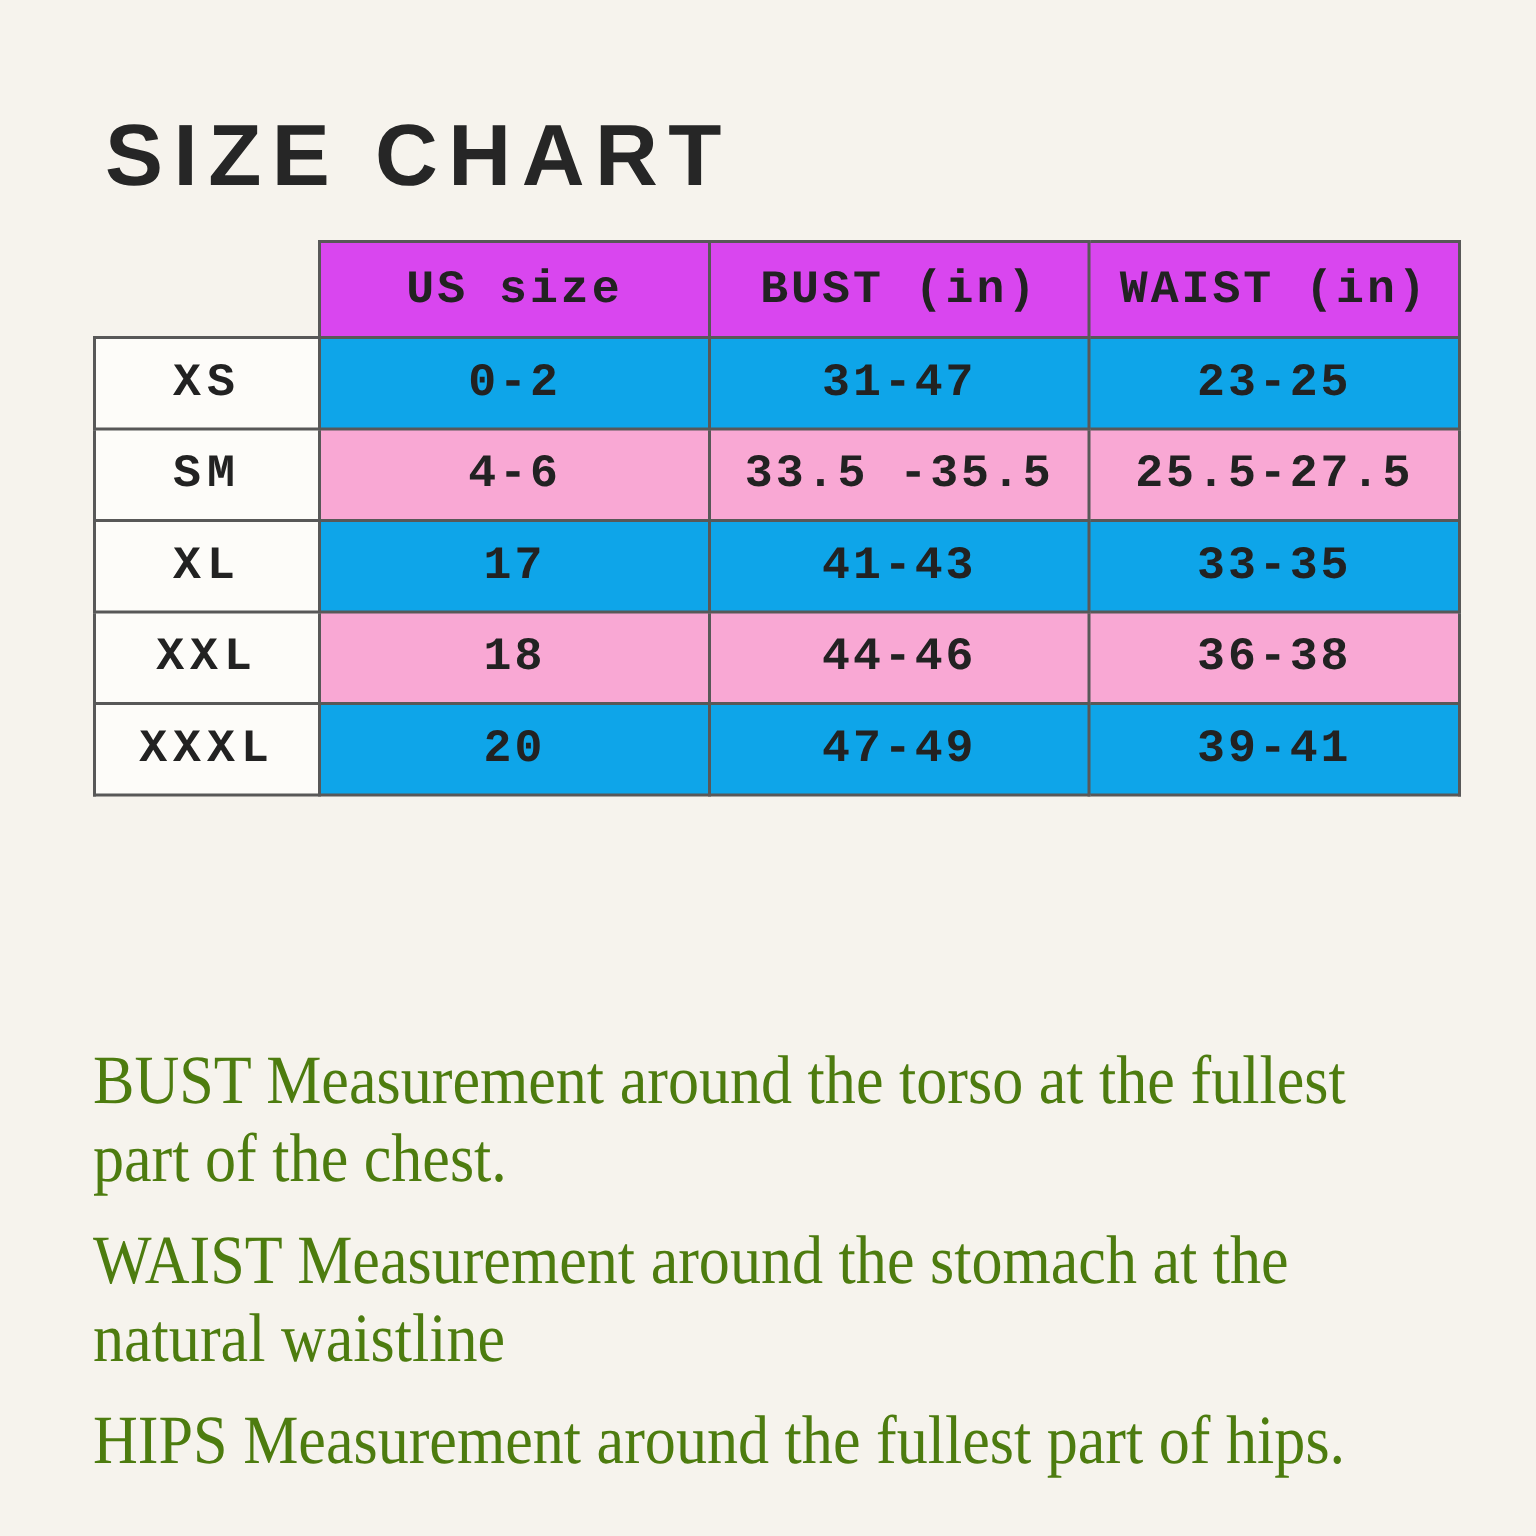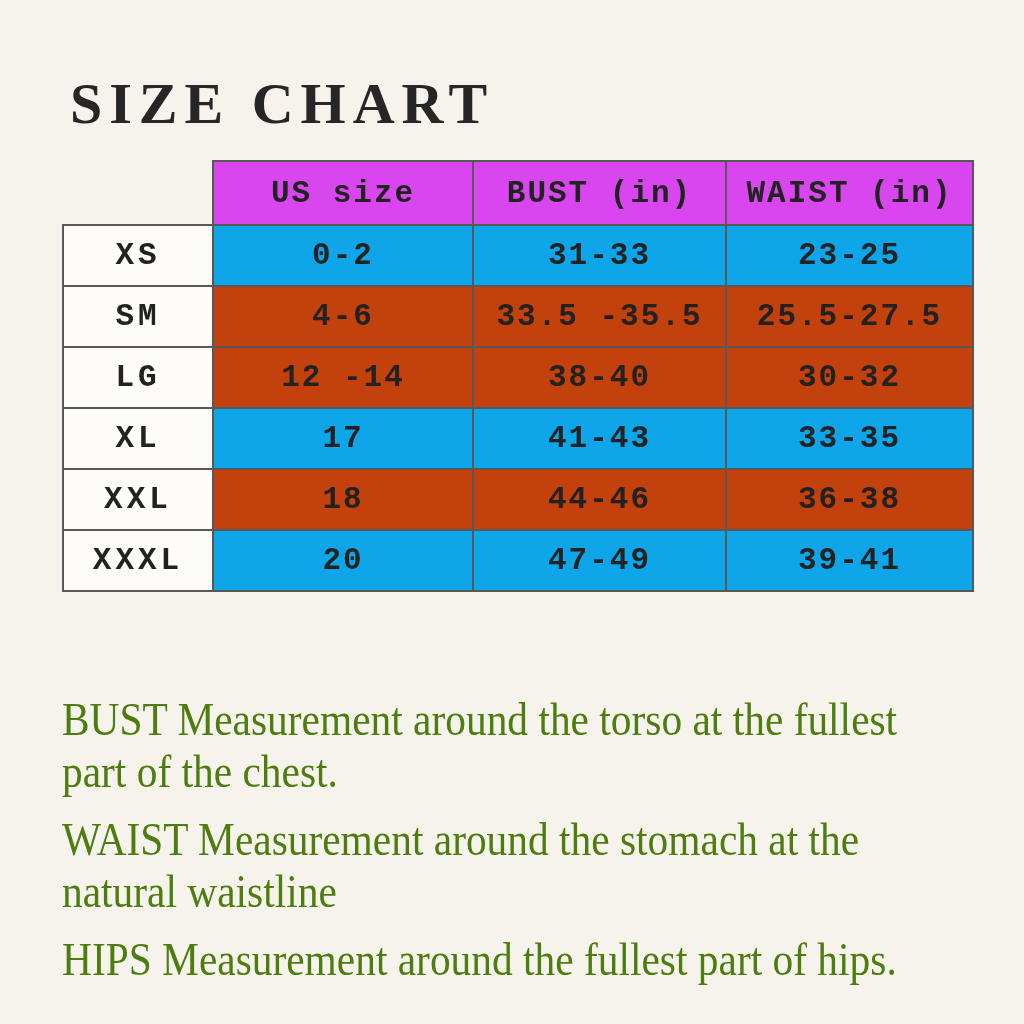"SIZE CHART" .page-title { font-family: Liberation Serif, serif -> Liberation Sans, sans-serif }
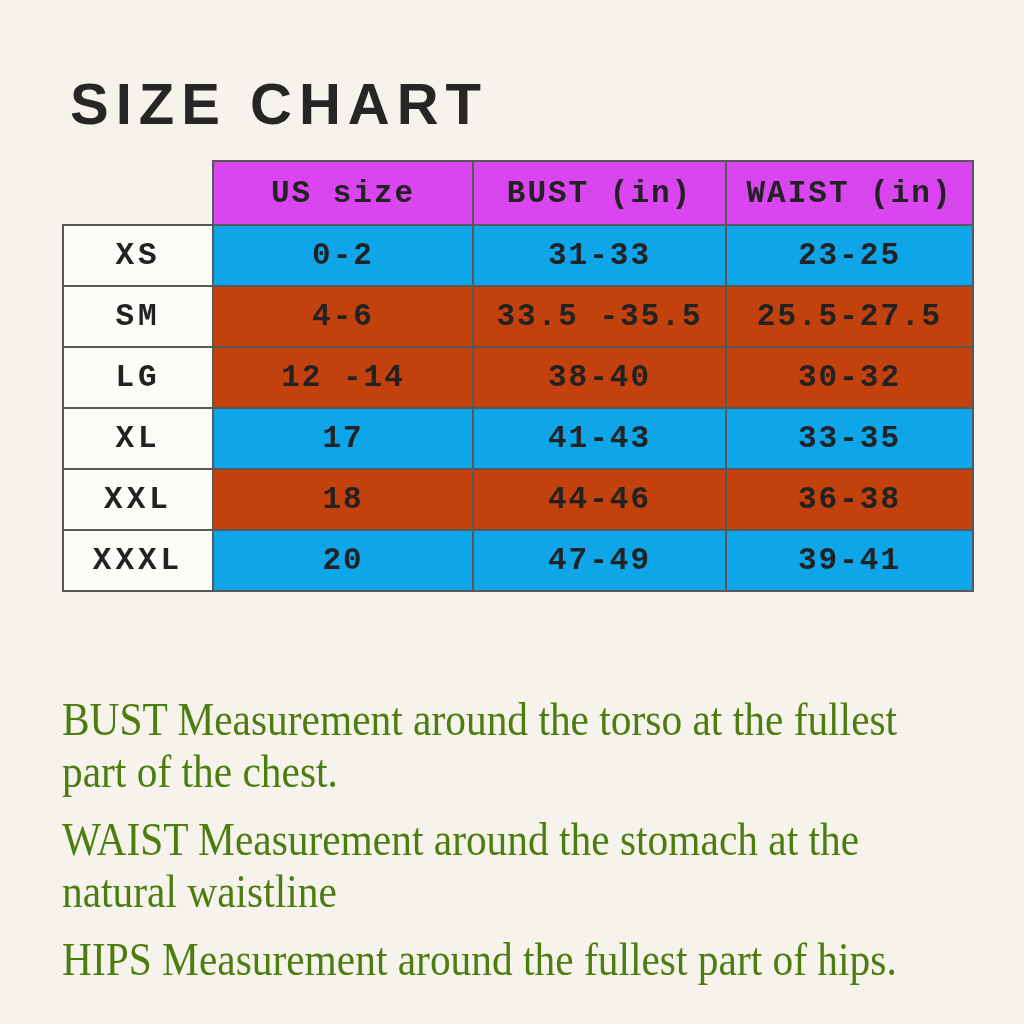"31-33" td { text: 31-33 -> 31-47 }
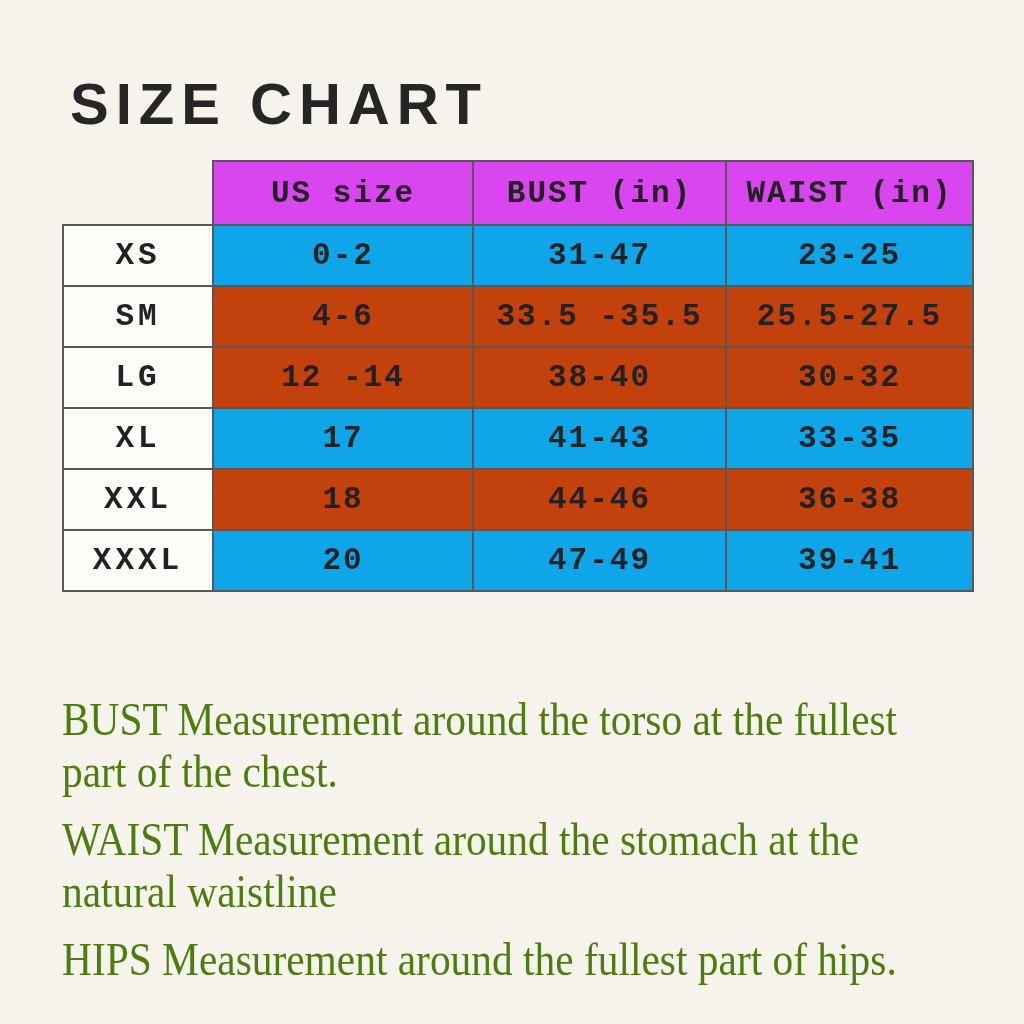"4-6" .size-table tr.tint-yellow td:not(.row-label) { background: #c2410c -> #f9a8d4 }
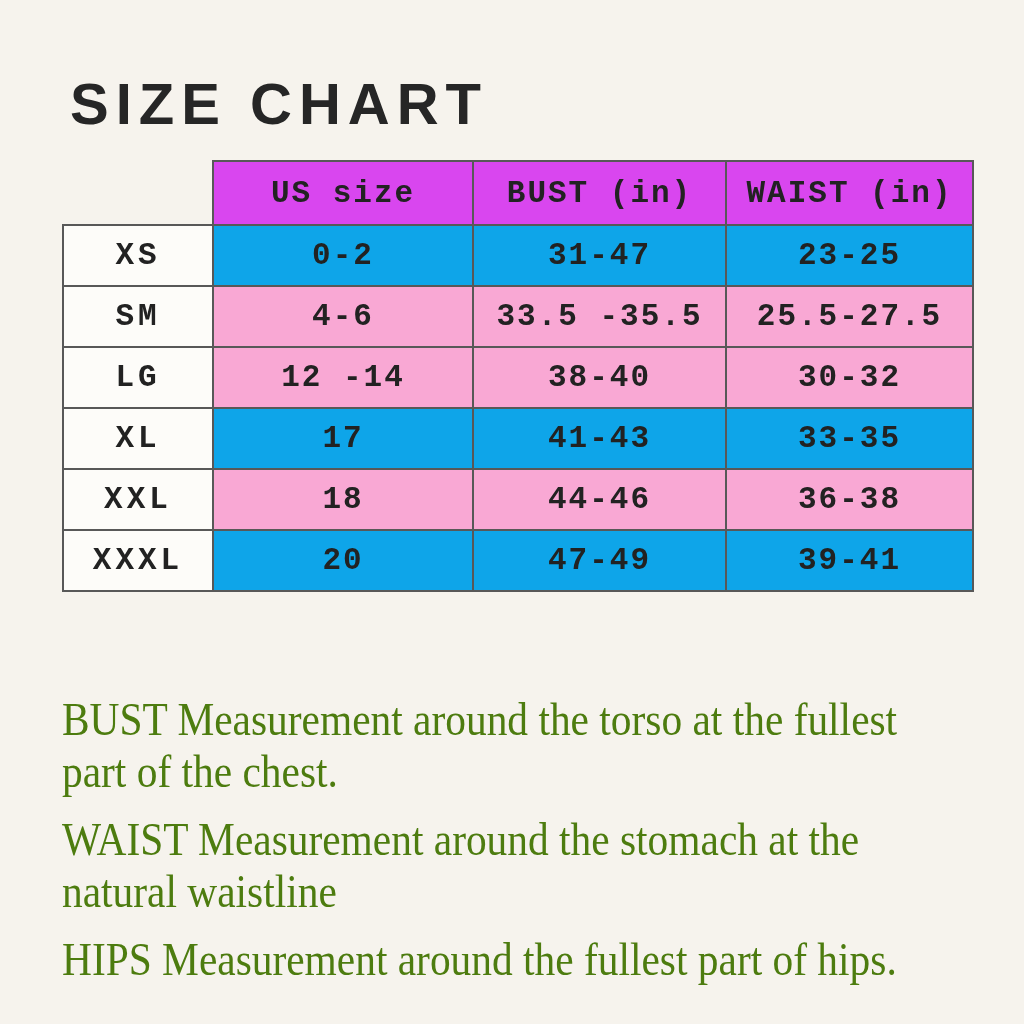"LG" tr.tint-yellow { html: <tr> <td>LG</td> <td>12 -14</td> <td>38-40</td> <td>30-32</td> </tr> -> none }
